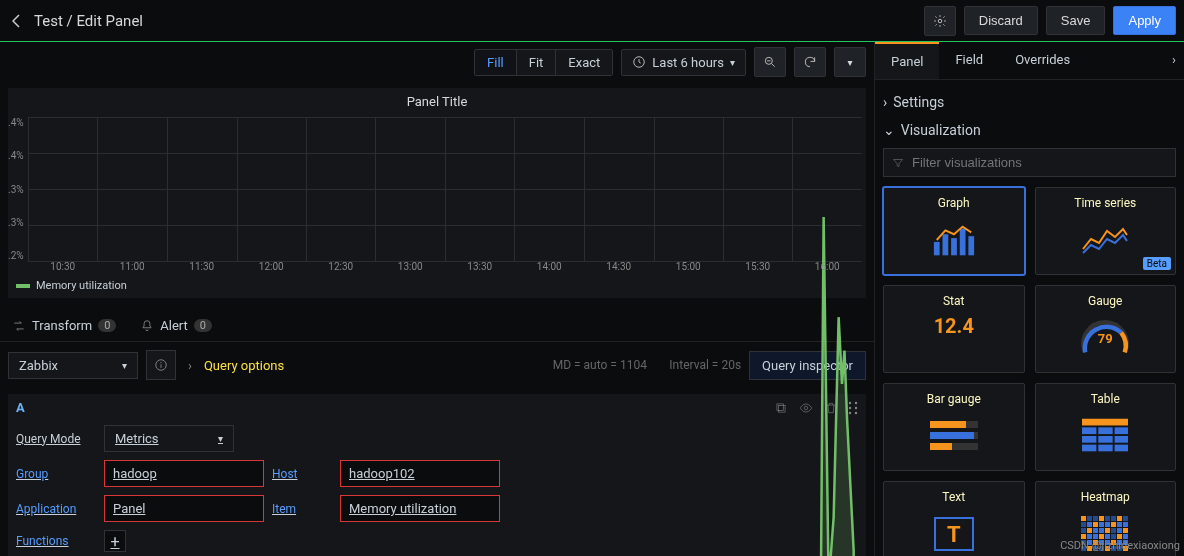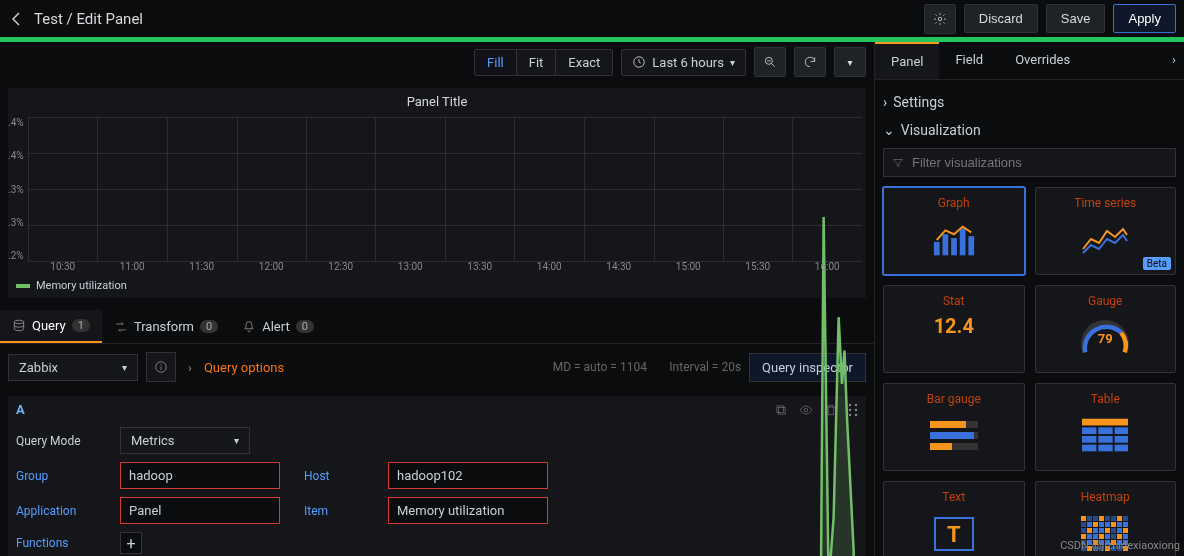"Test / Edit Panel" .header { border-bottom: 5px solid #22c55e -> 1px solid #22c55e }
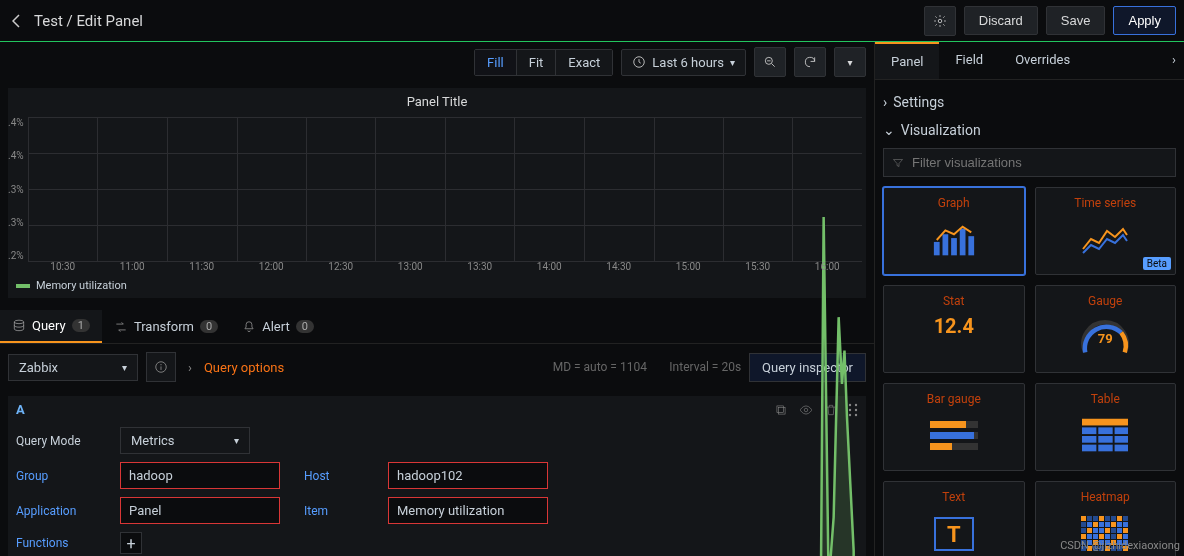"Apply" .btn-primary { background: #0f172a -> #3b82f6 }
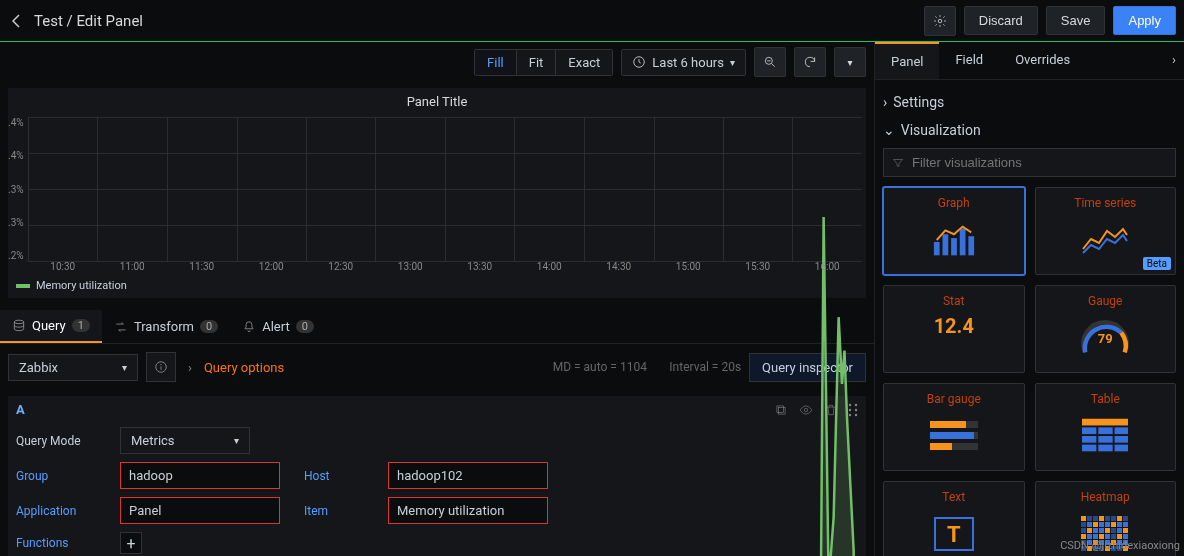"Graph" .viz-name { color: #c2410c -> #fef9c3 }
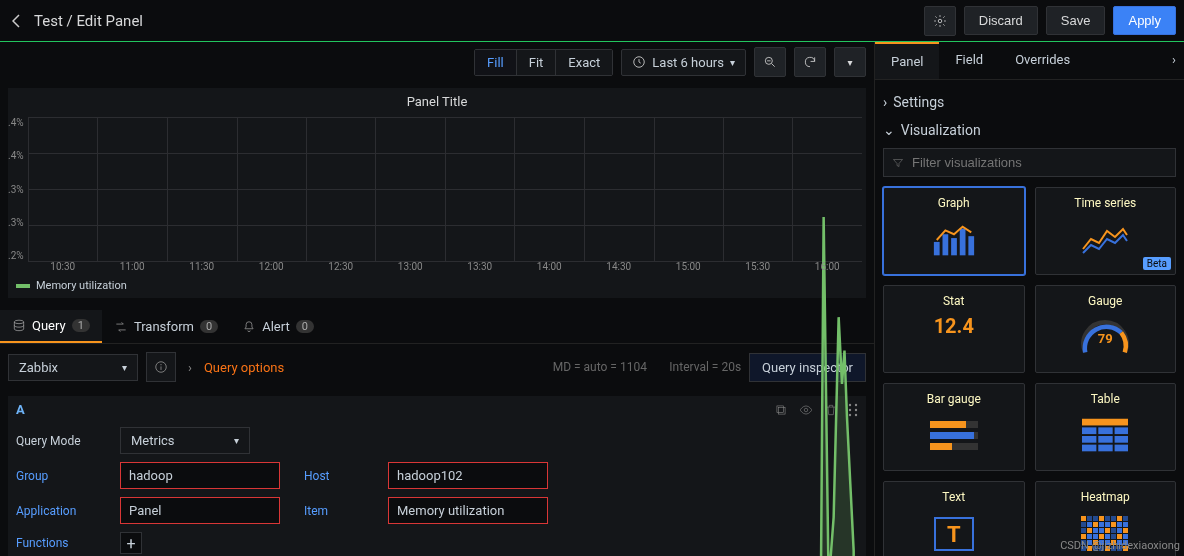"Query" div.qtab { html: <div> <svg> <ellipse></ellipse> <path></path> </svg> <span>Query</span> <span>1</span> </div> -> none }
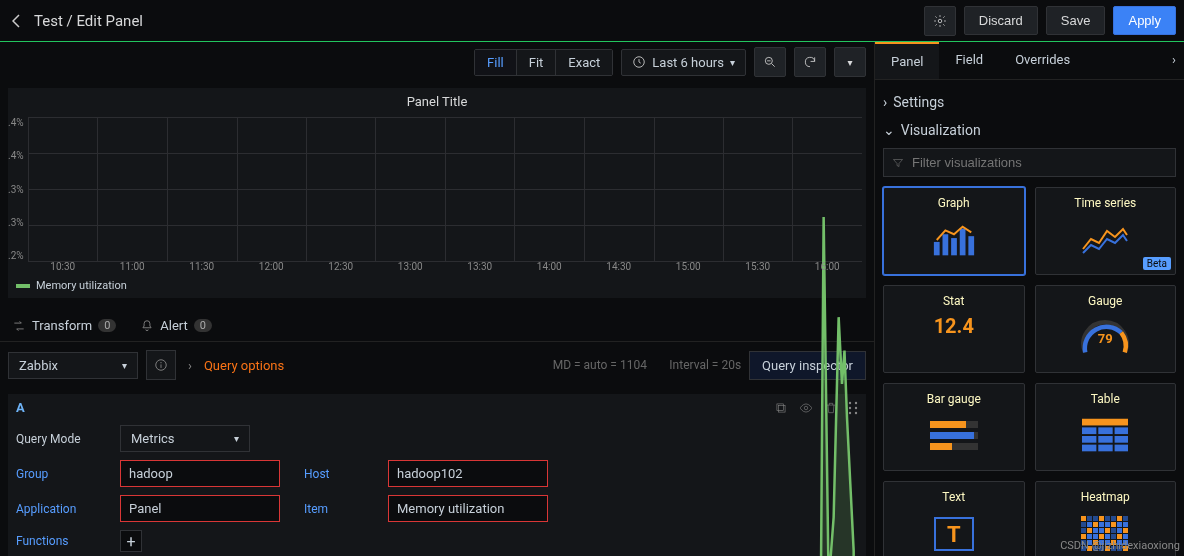"Query options" .qopt-link { color: #f97316 -> #fde047 }
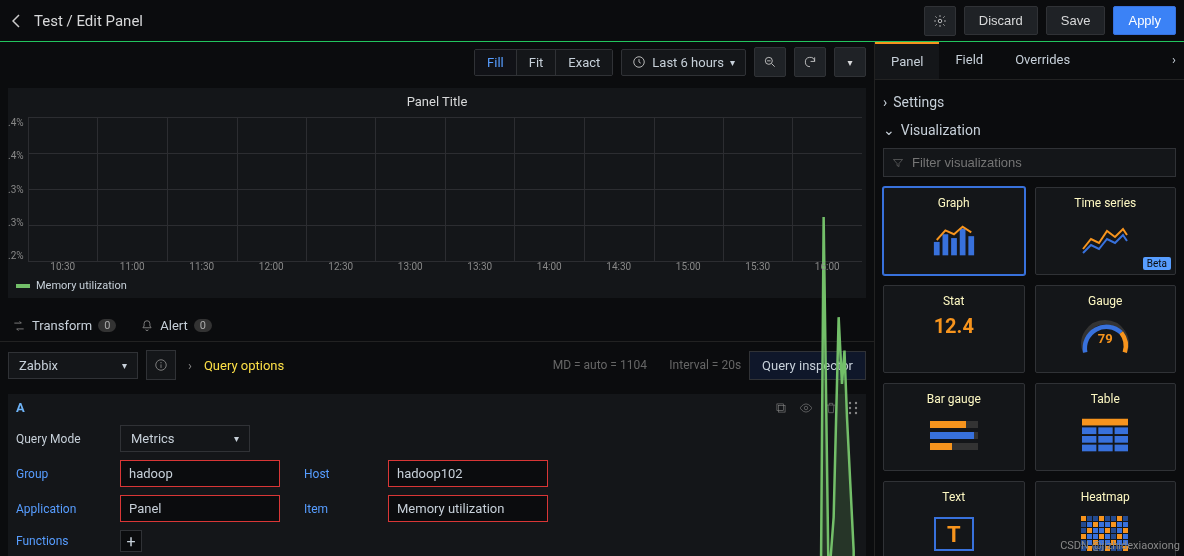"Query Mode" .form-row { gap: 24px -> 8px; text-decoration: none -> underline }
